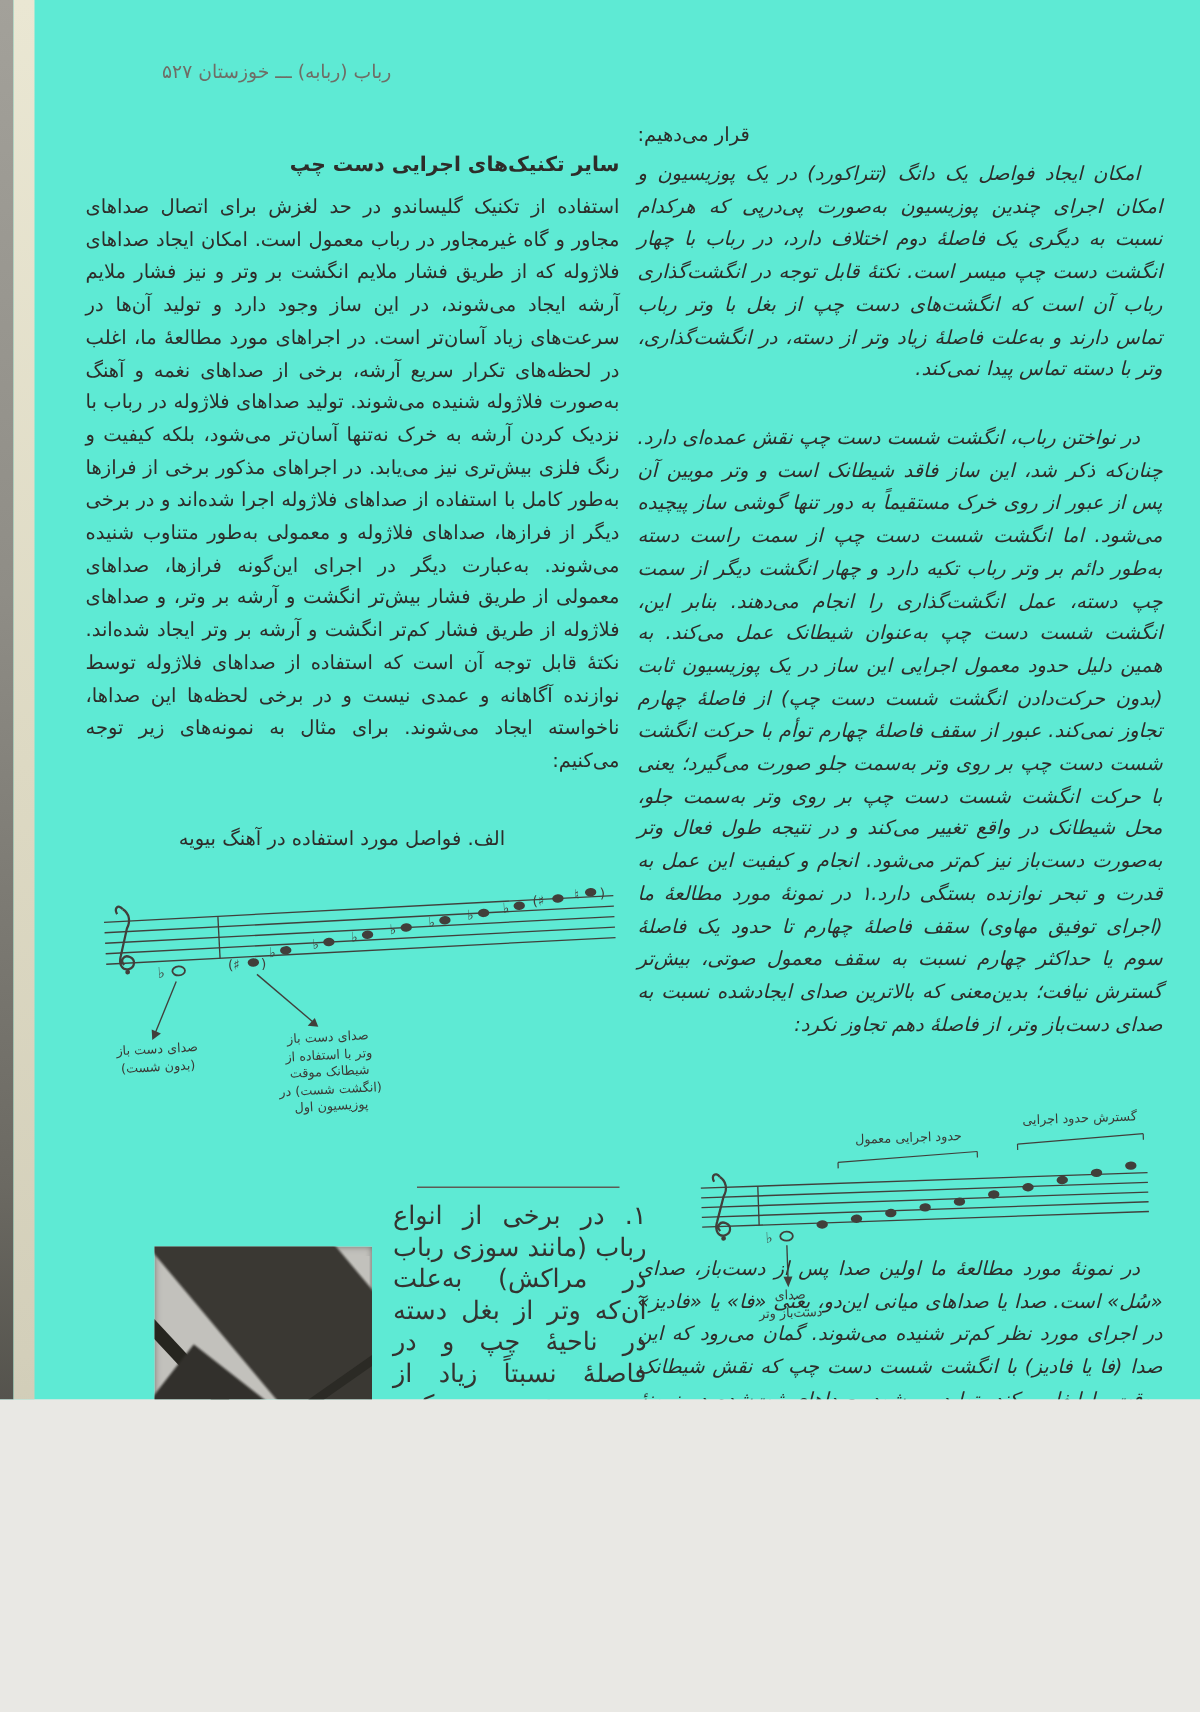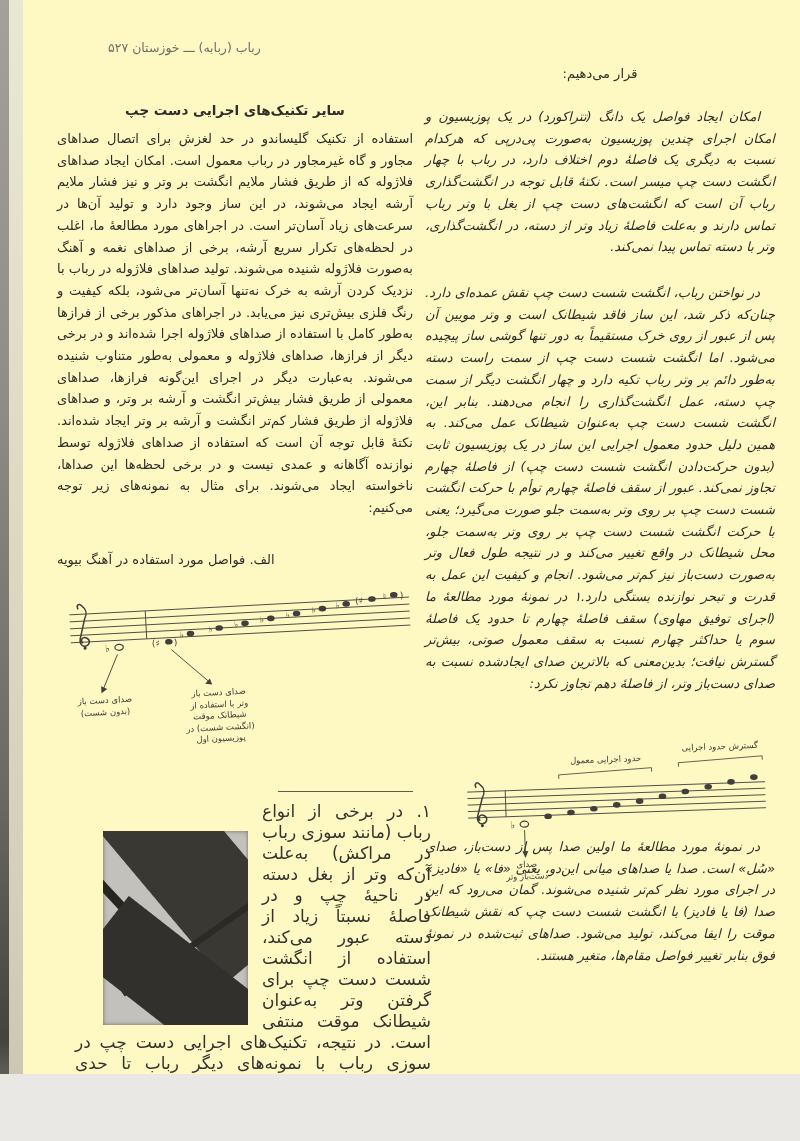"رباب (ربابه) ـــ خوزستان ۵۲۷" .page { background: #fef9c3 -> #5eead4; height: 1074px -> 933px }
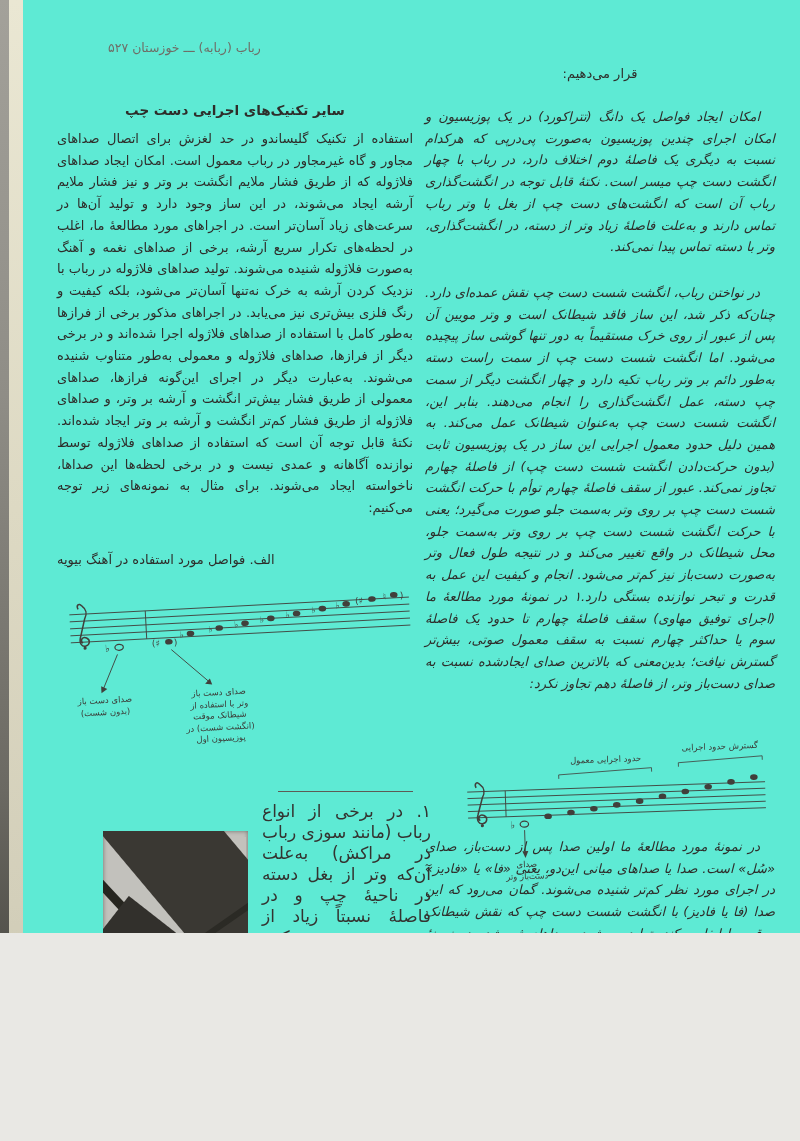"قرار می‌دهیم:" div.para { text-align: center -> left; top: 63px -> 80px }
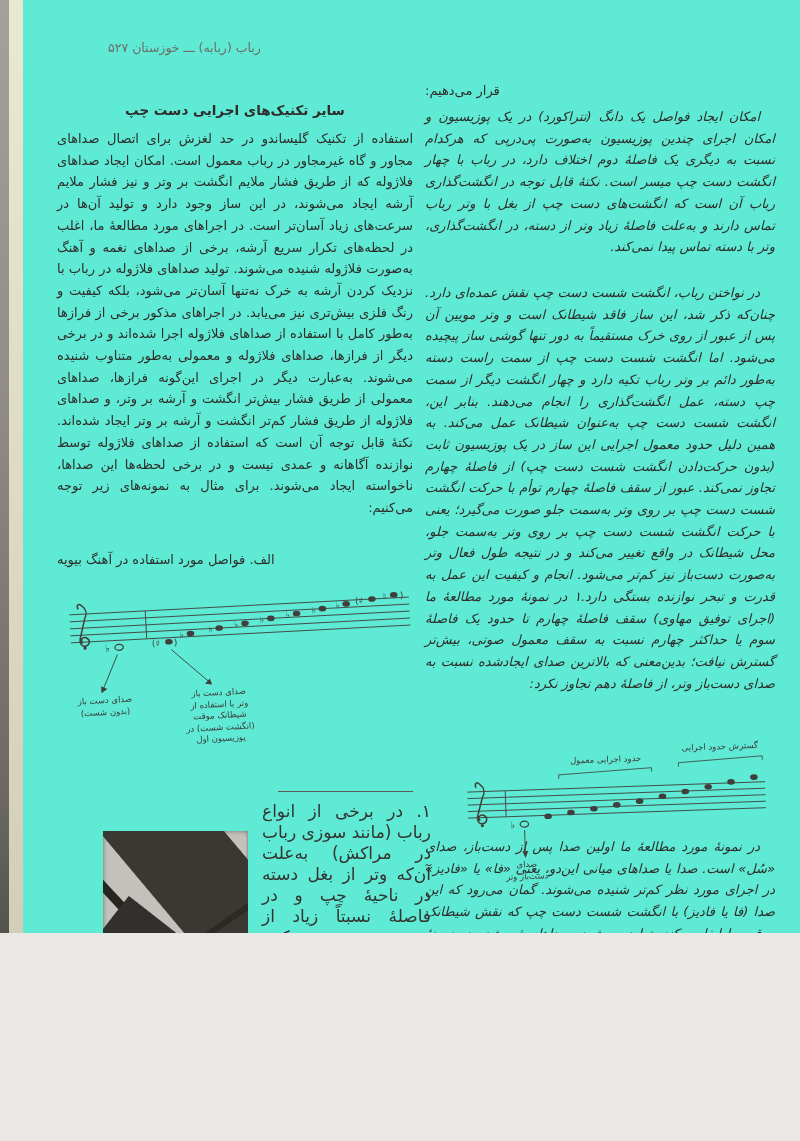"سایر تکنیک‌های اجرایی دست چپ" .heading { text-align: center -> right }
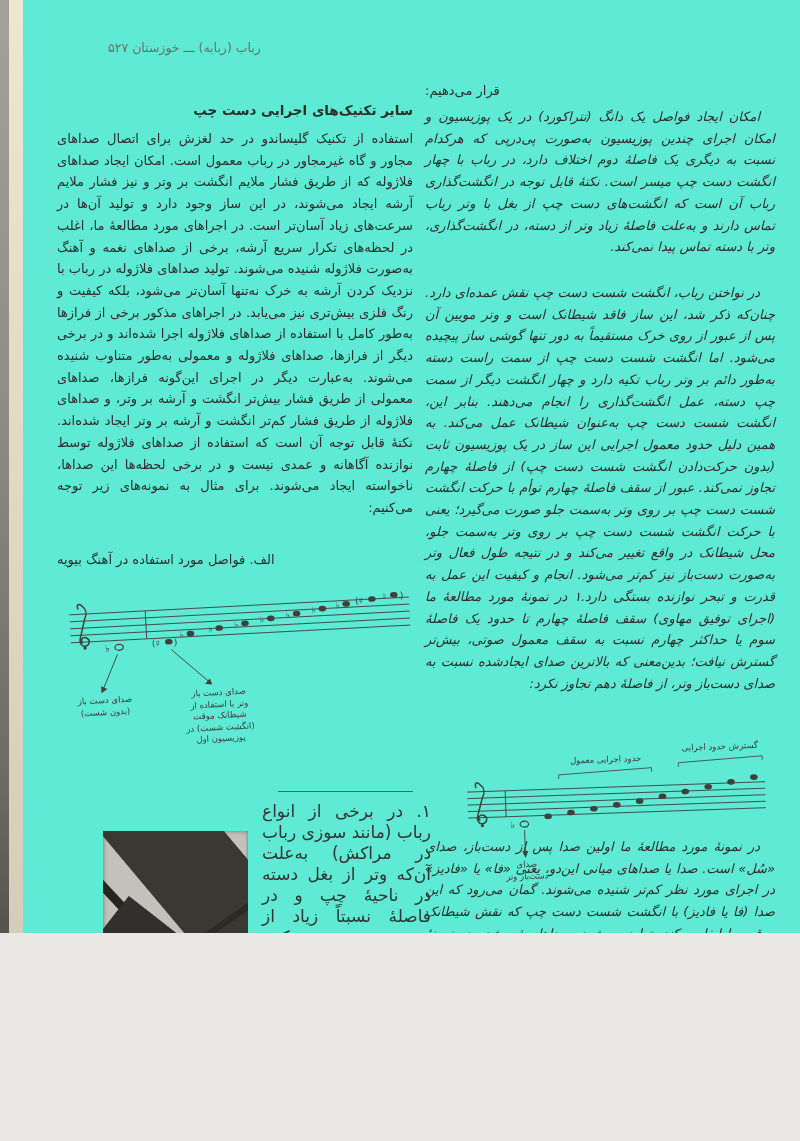"الف. فواصل مورد استفاده در" .example { text-align: left -> center }
